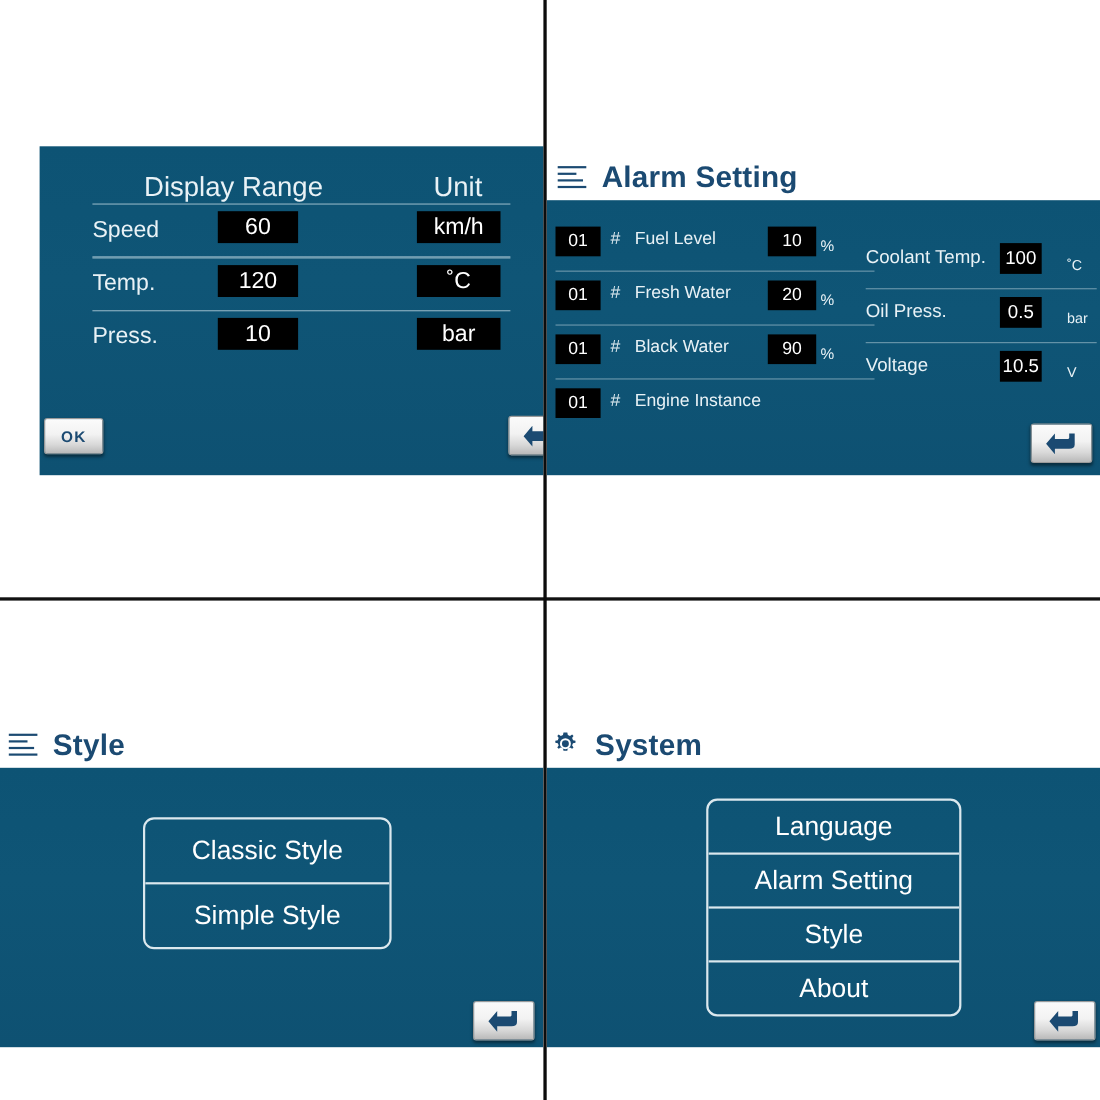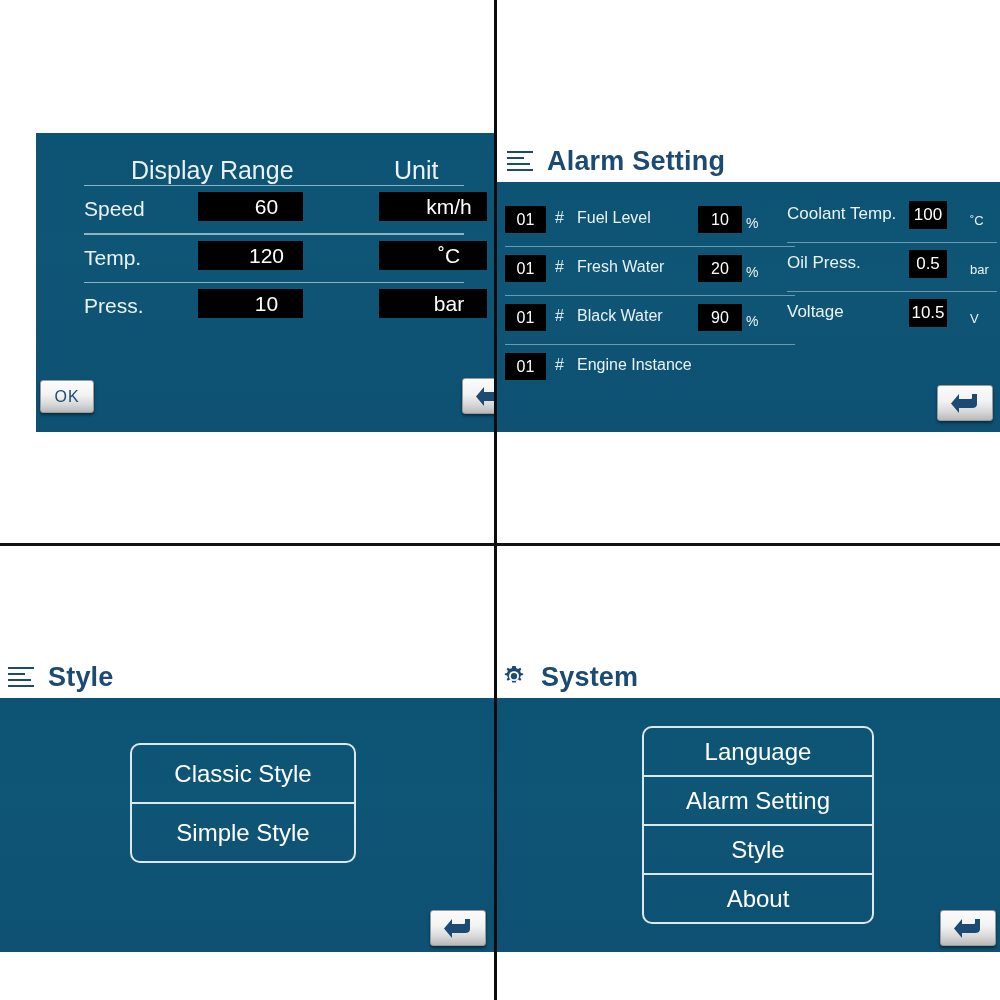"60" .lcd { padding-left: 32px -> none }
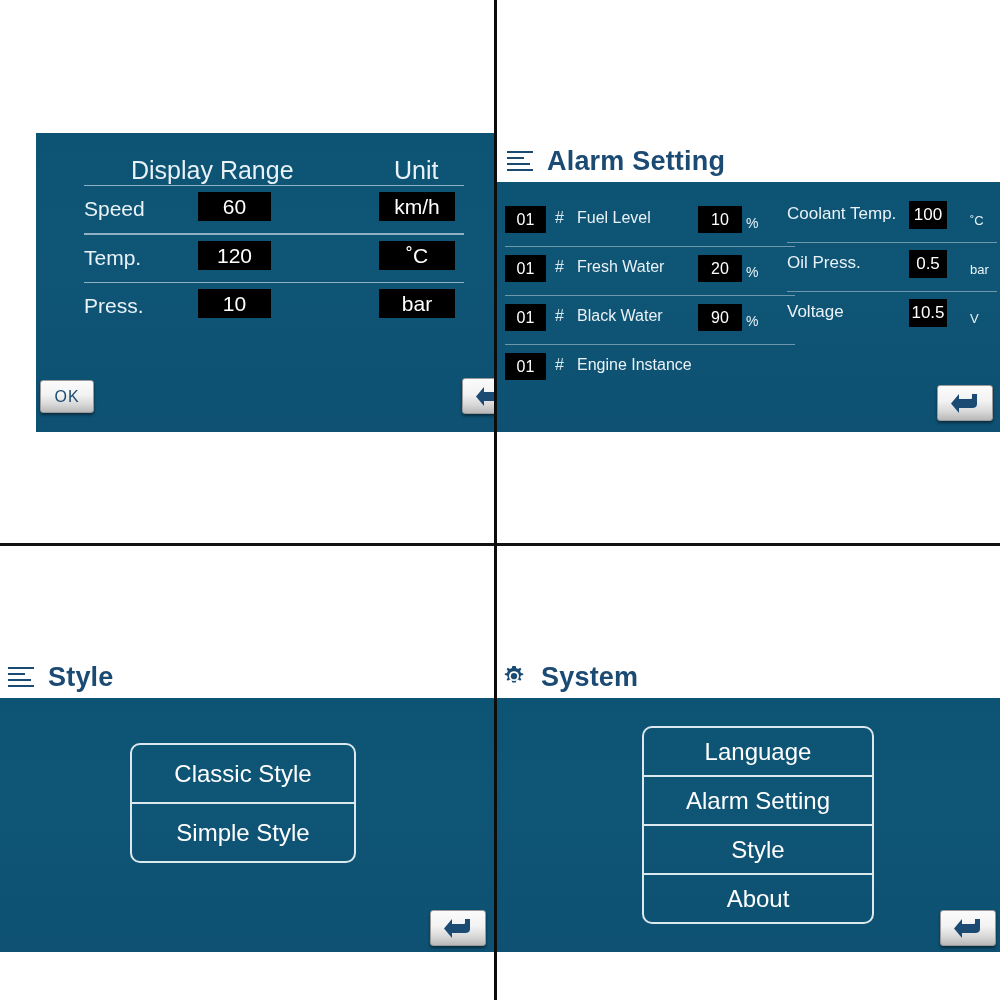"Coolant Temp." #al-col-right { top: 12px -> 32px }
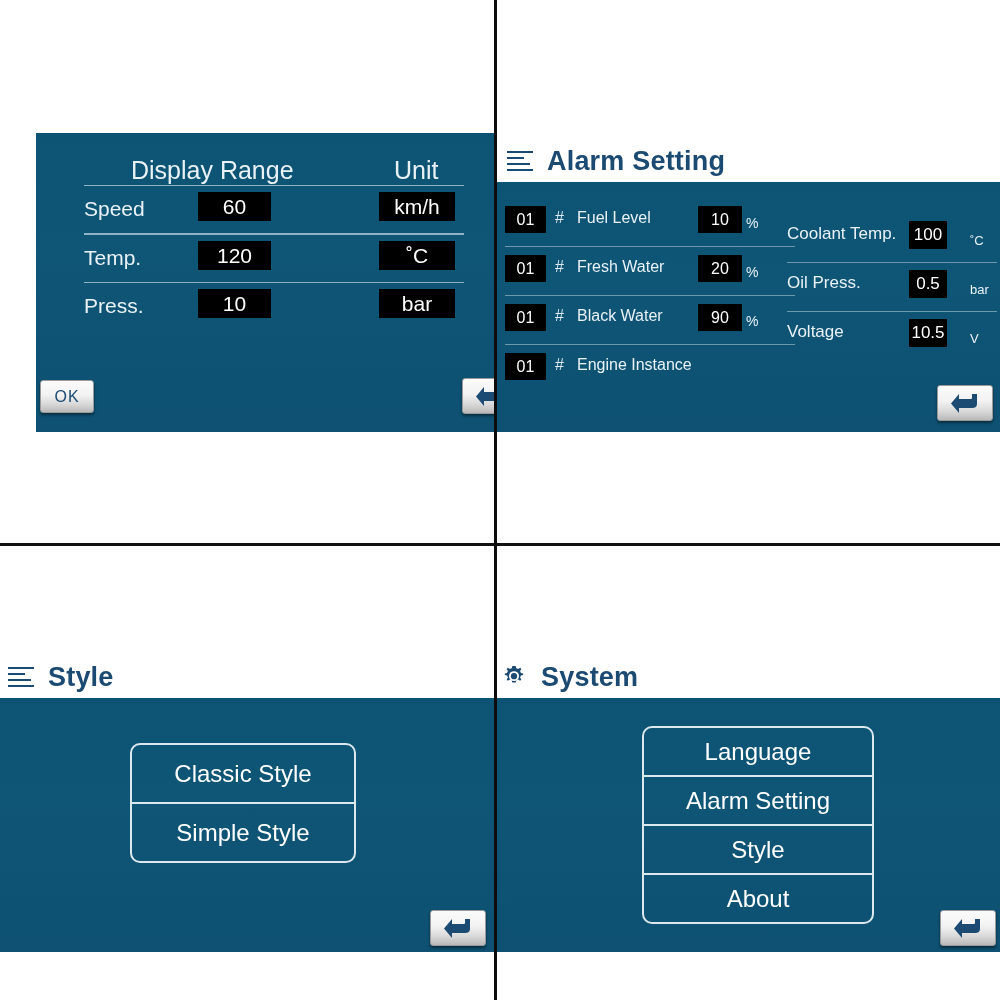"OK" .btn-ok-label { font-size: 16px -> 14px; font-weight: normal -> bold }
